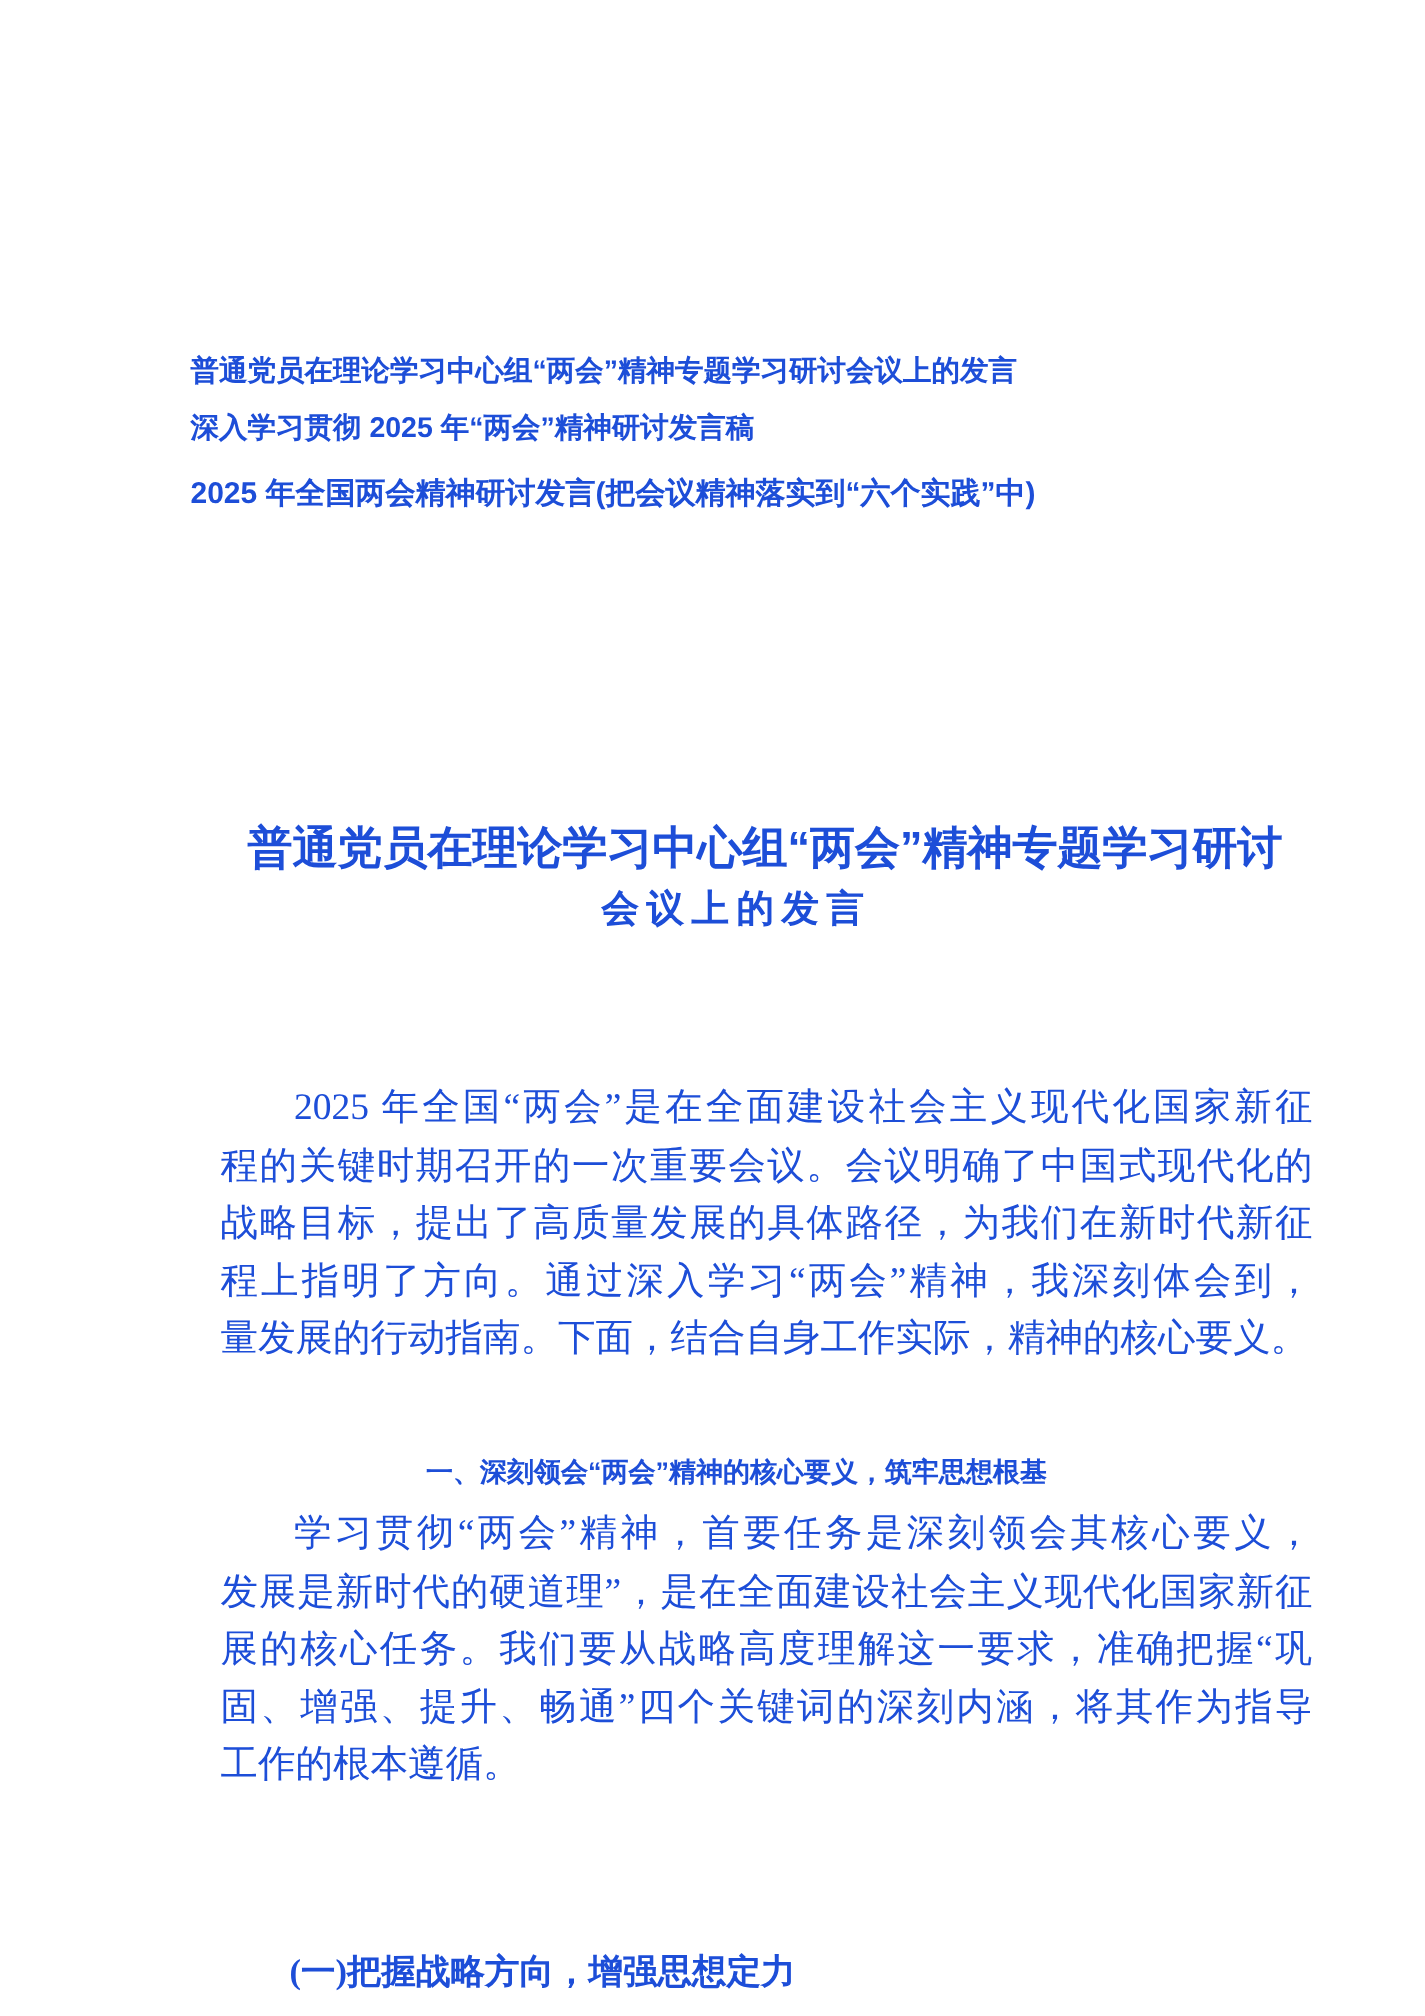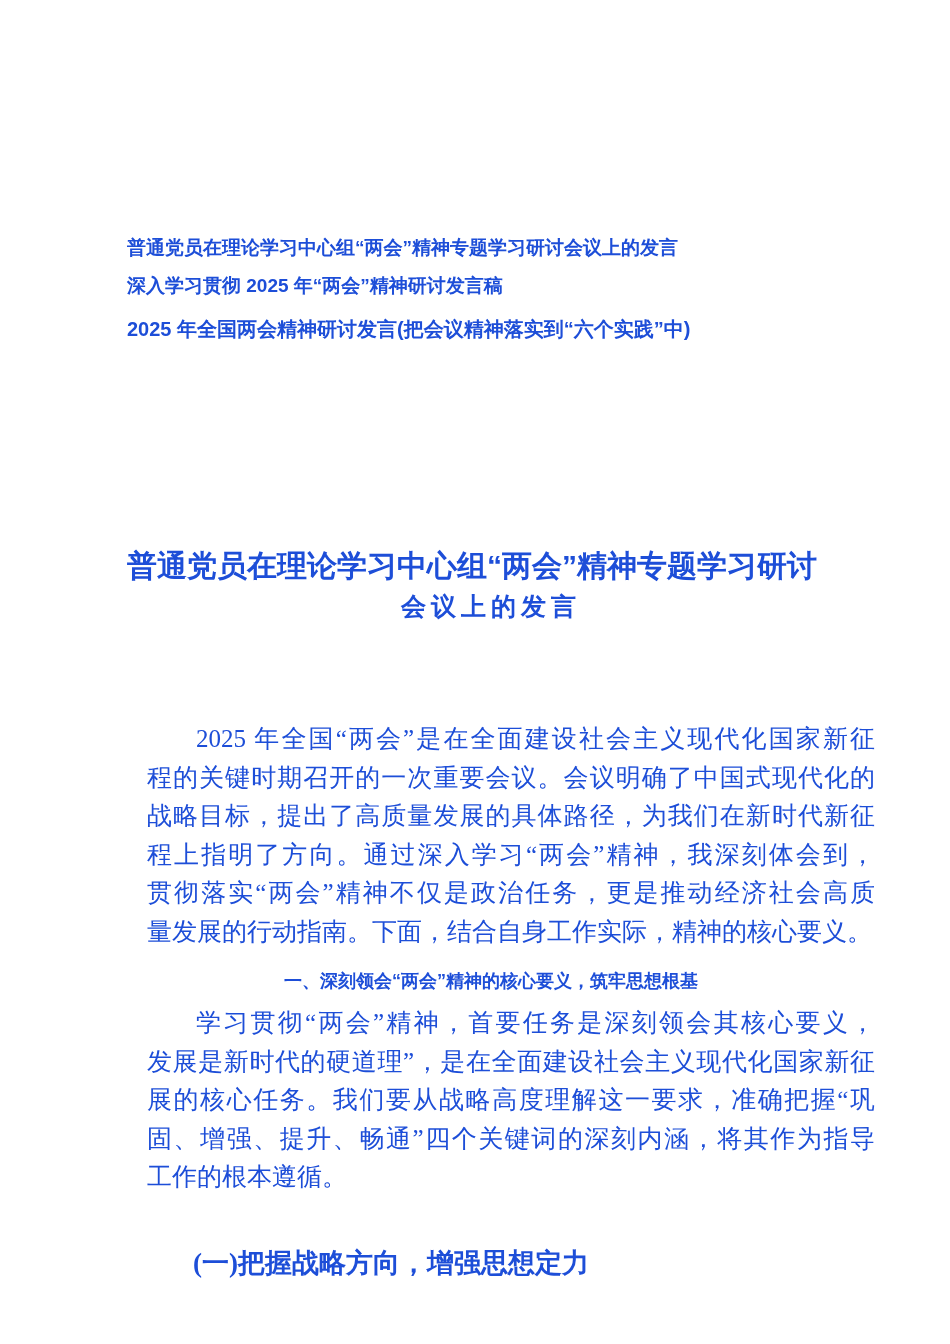"普通党员在理论学习中心组“两会”精神专题学习研讨" .title-l1 { text-align: left -> right }
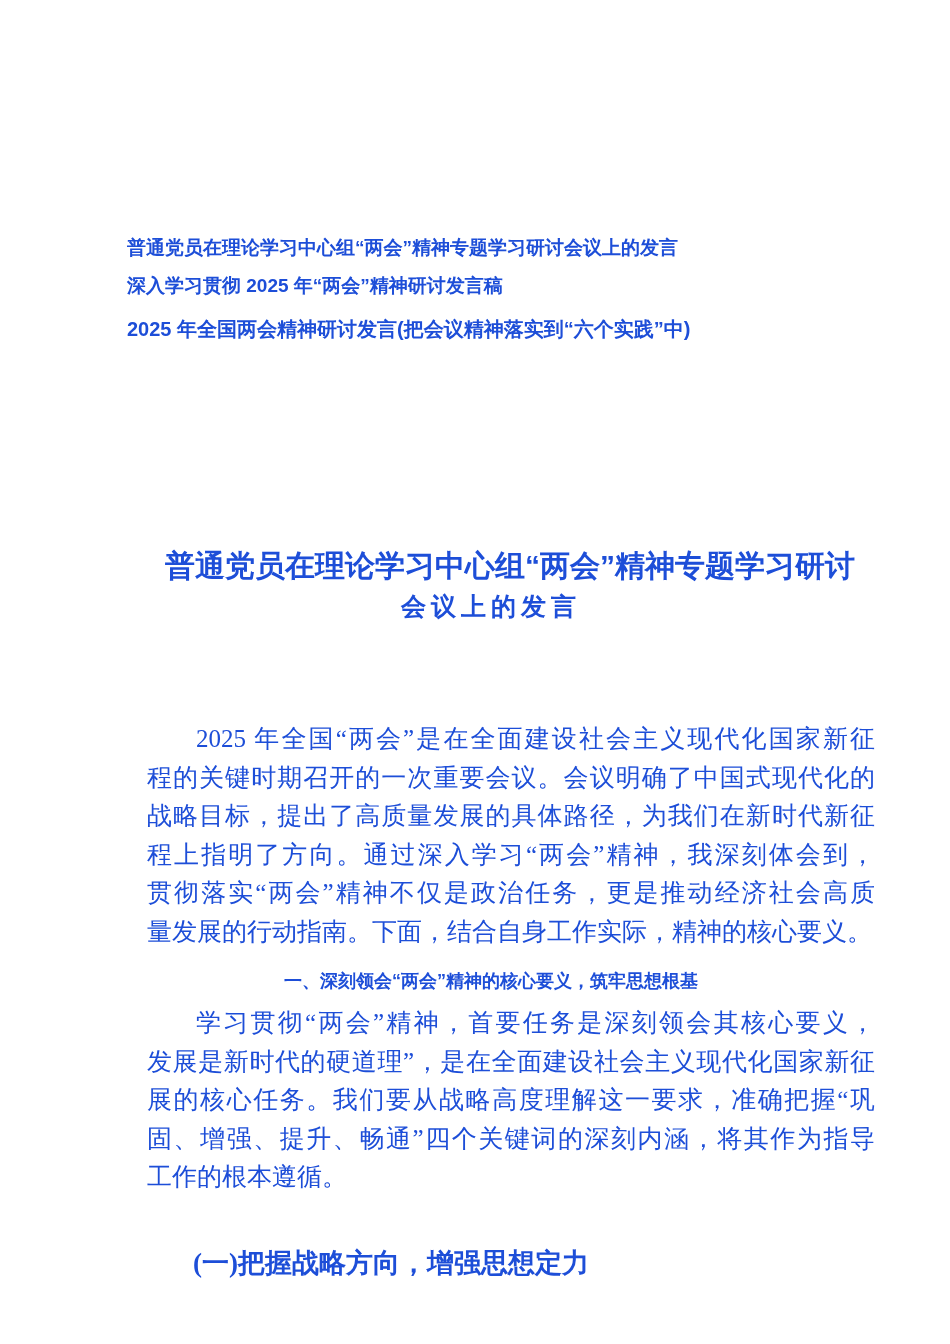"贯彻落实“两会”精神不仅是政治任务，更是推动经济社会高质" div.bline { html: <div>贯彻落实“两会”精神不仅是政治任务，更是推动经济社会高质</div> -> none }
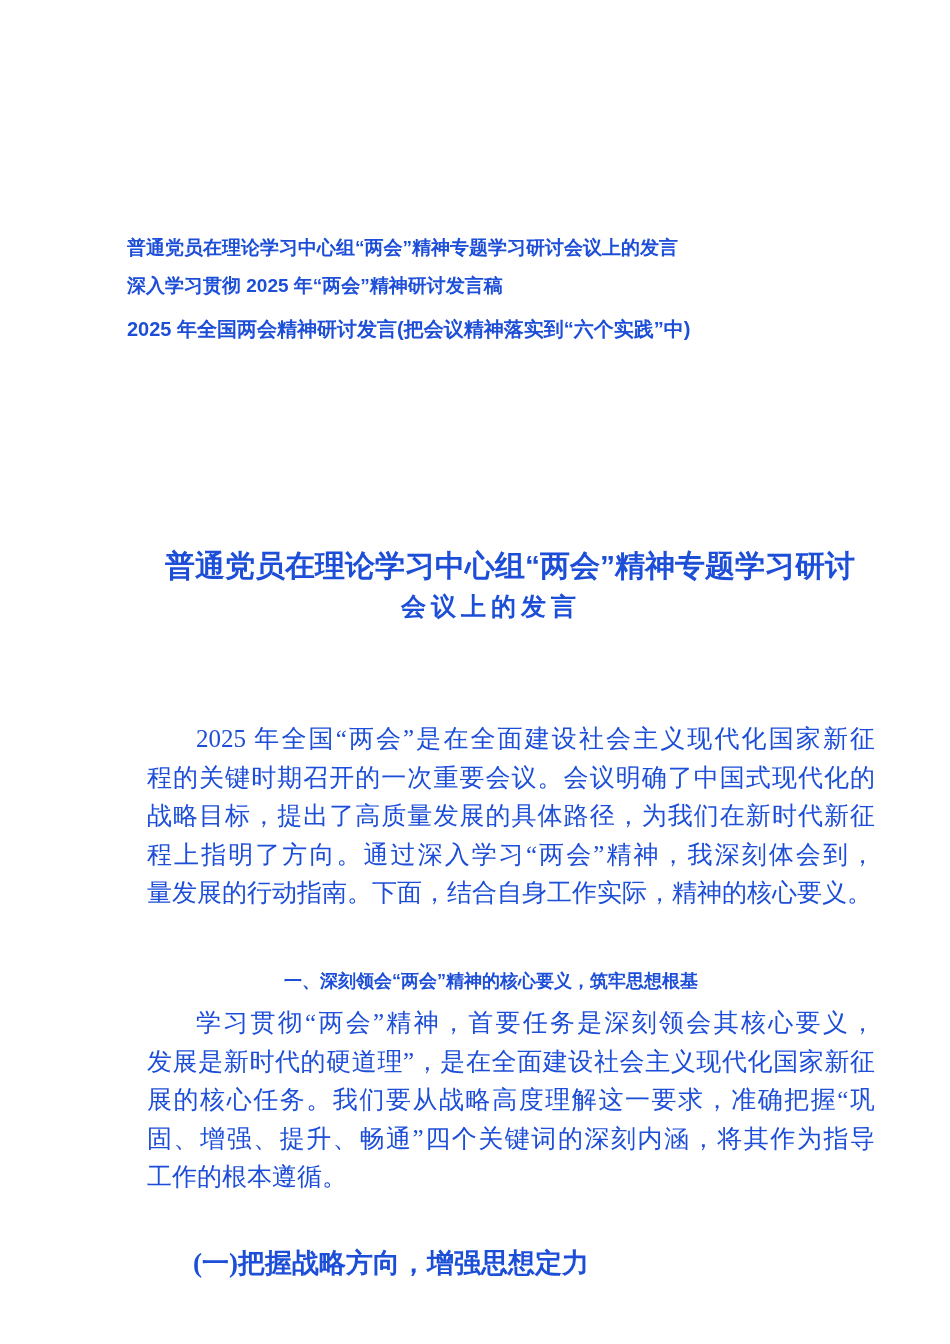"(一)把握战略方向，增强思想定力" .sub { font-size: 27px -> 23px; top: 1248px -> 1300px }
